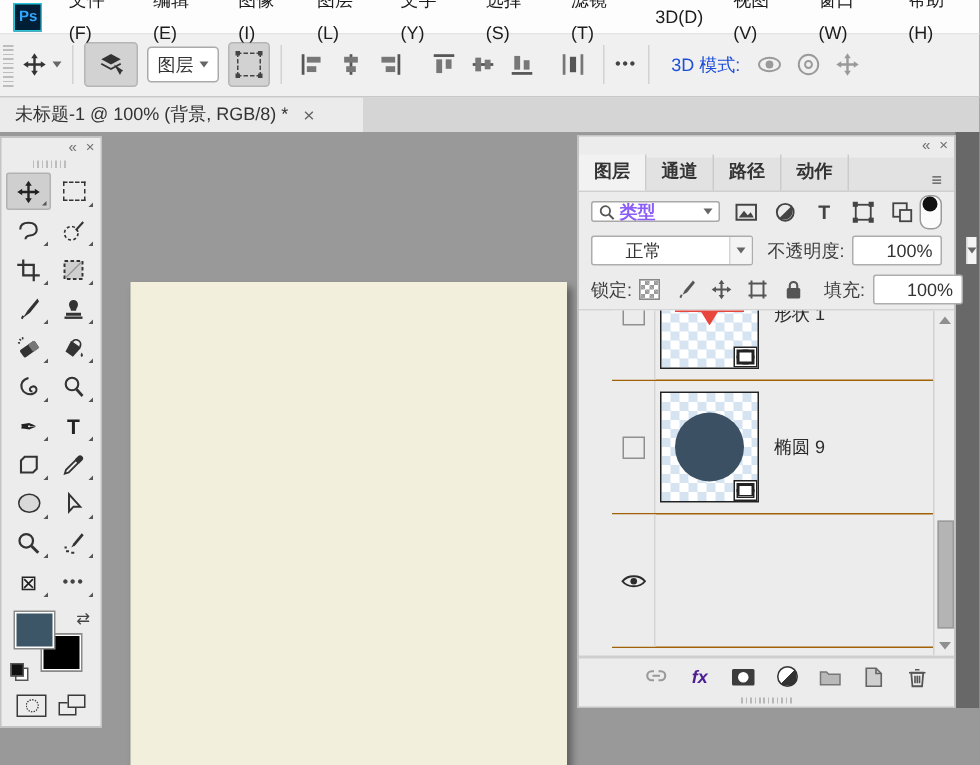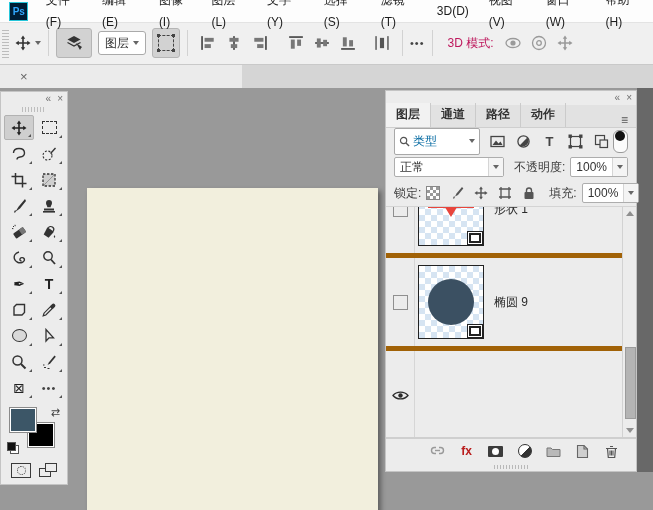"3D 模式:" .gray-label { color: #be185d -> #1d4ed8 }
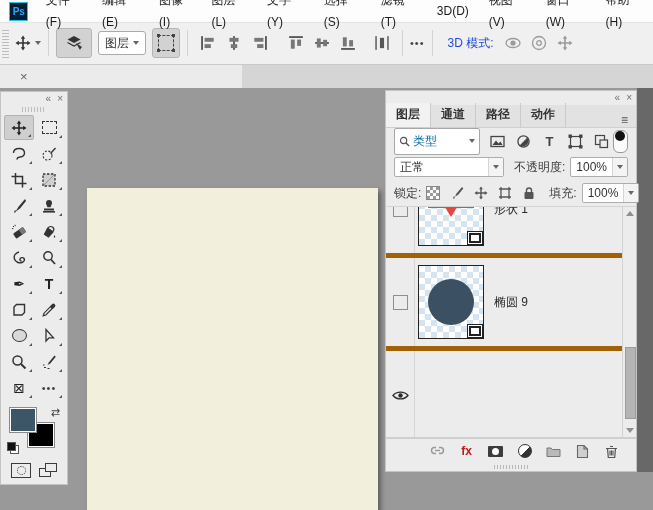"未标题-1 @ 100% (背景, RGB/8)" span { html: none -> <span>未标题-1 @ 100% (背景, RGB/8) *</span> }
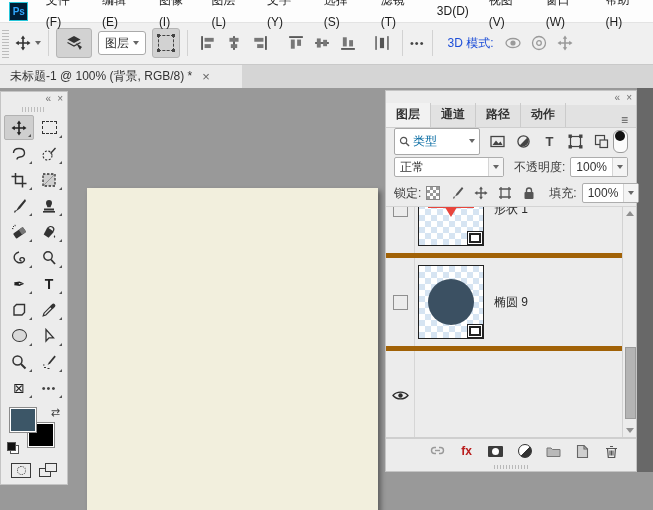"类型" .search-box { color: #0369a1 -> #8b5cf6; font-weight: none -> bold; height: 27px -> 14px }
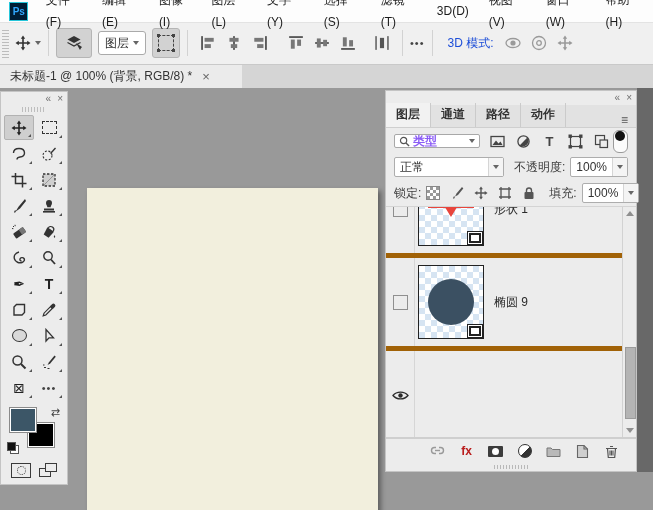"正常" .valbox .v { padding: 0 5px -> 0 22px }
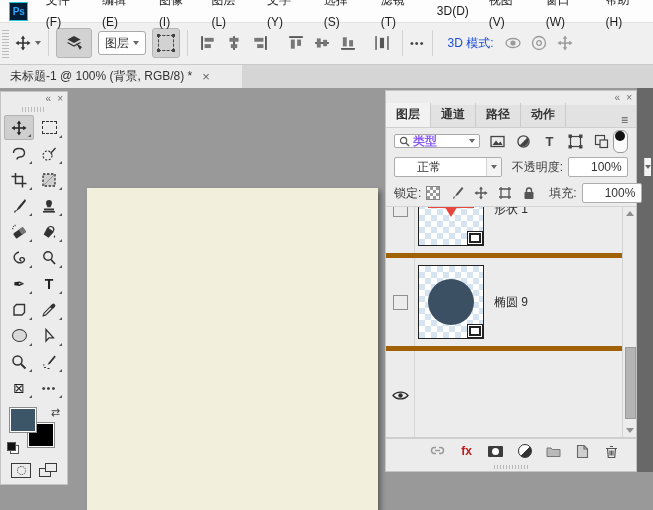"形状 1" .layer-row { border-bottom: 5px solid #a16207 -> 1px solid #a16207; margin-left: none -> 22px }
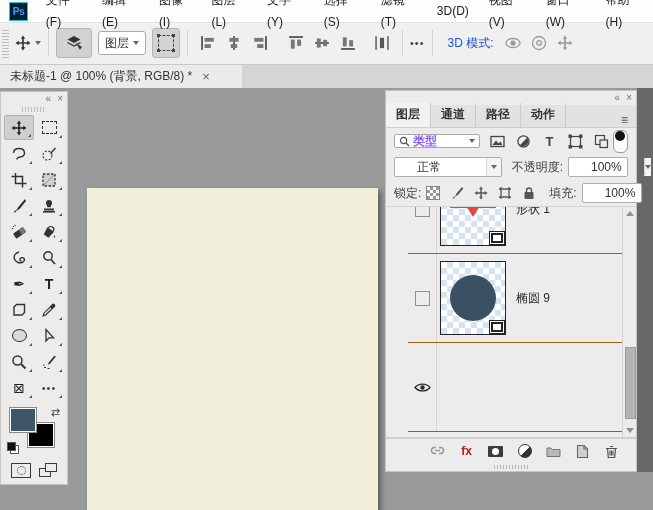"fx" .fx-label { color: #b91c1c -> #4c1d95; font-style: none -> italic }
